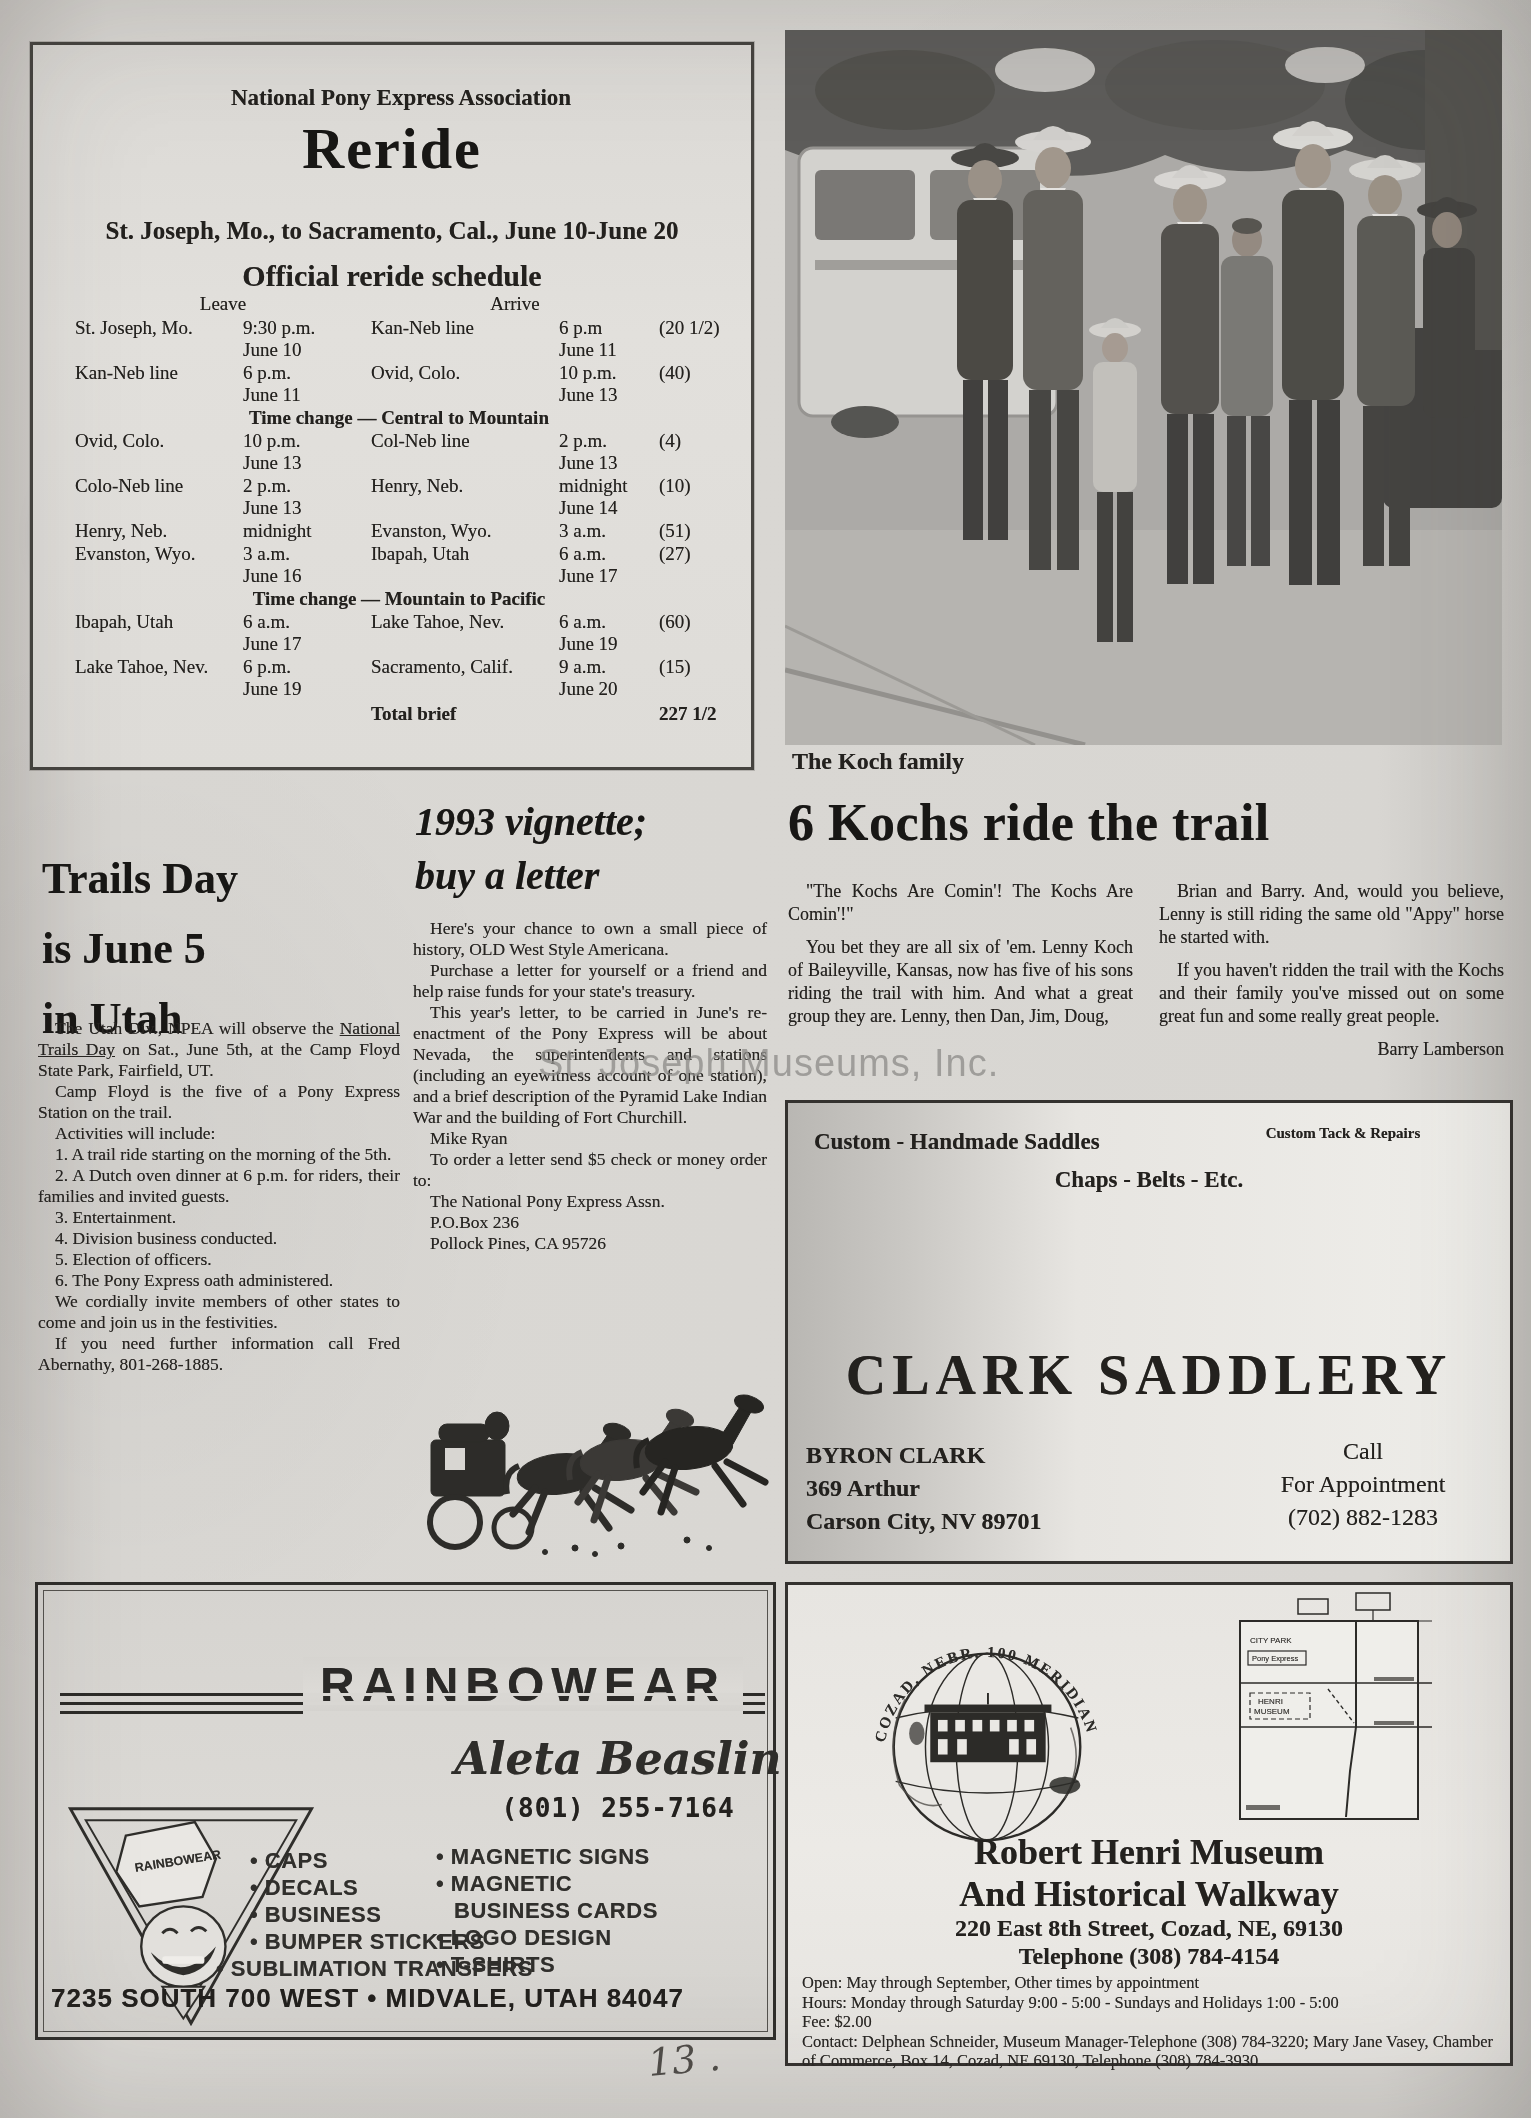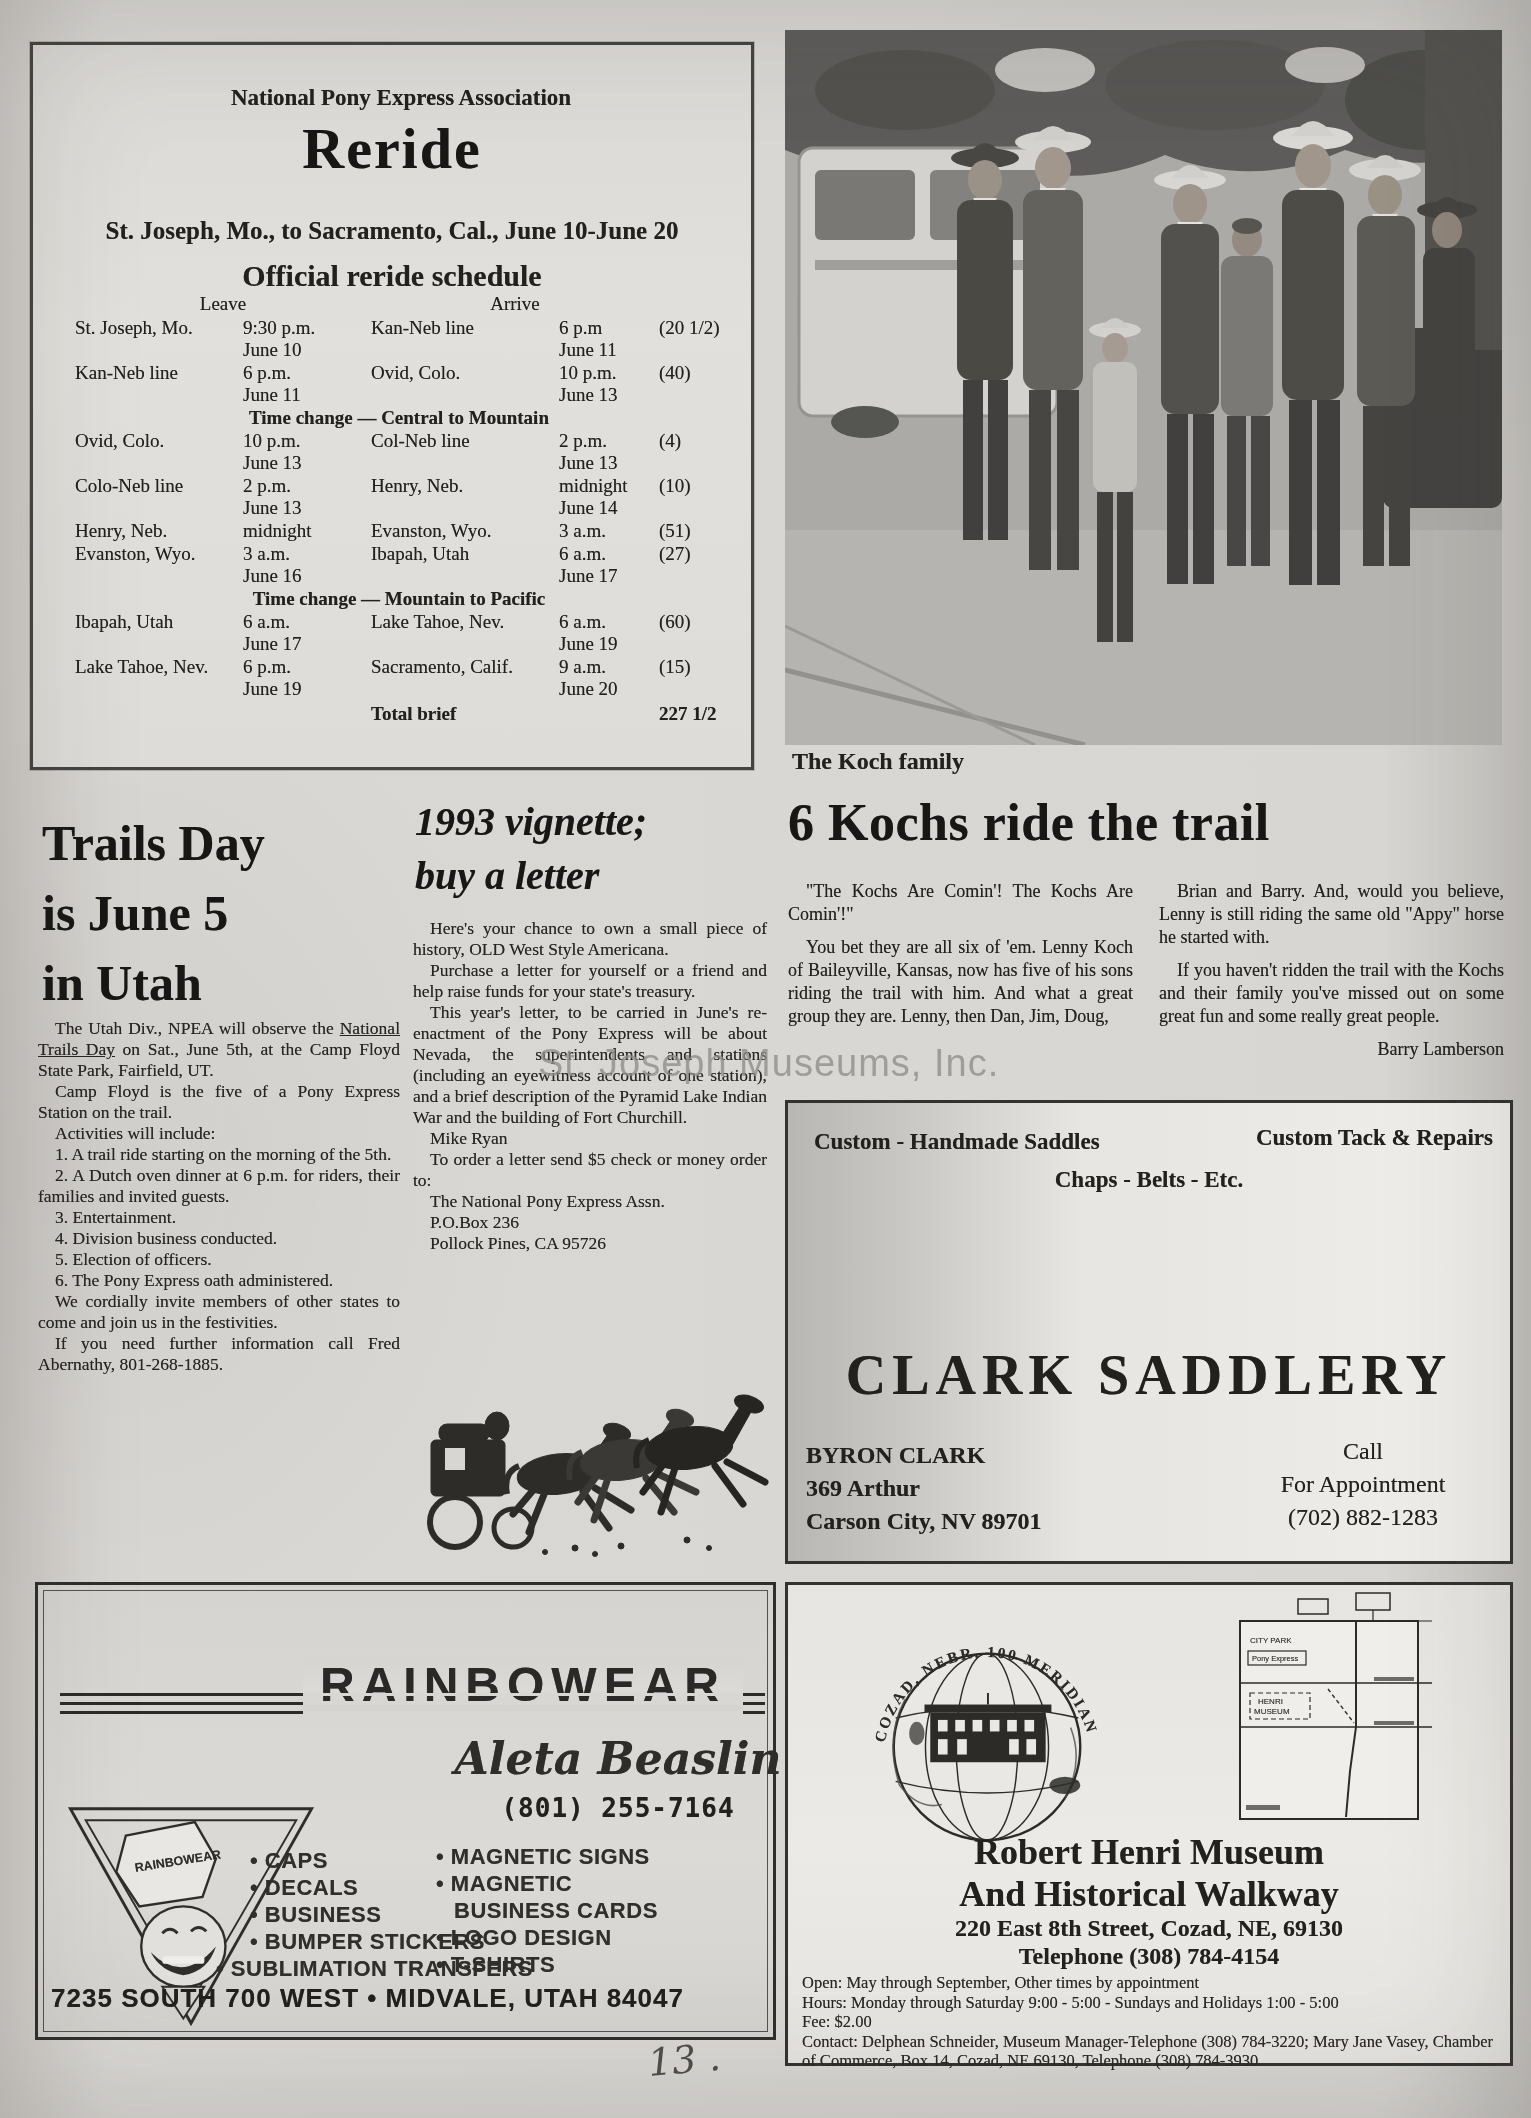"Trails Day" .trails-head { font-size: 50px -> 44px; top: 808px -> 844px }
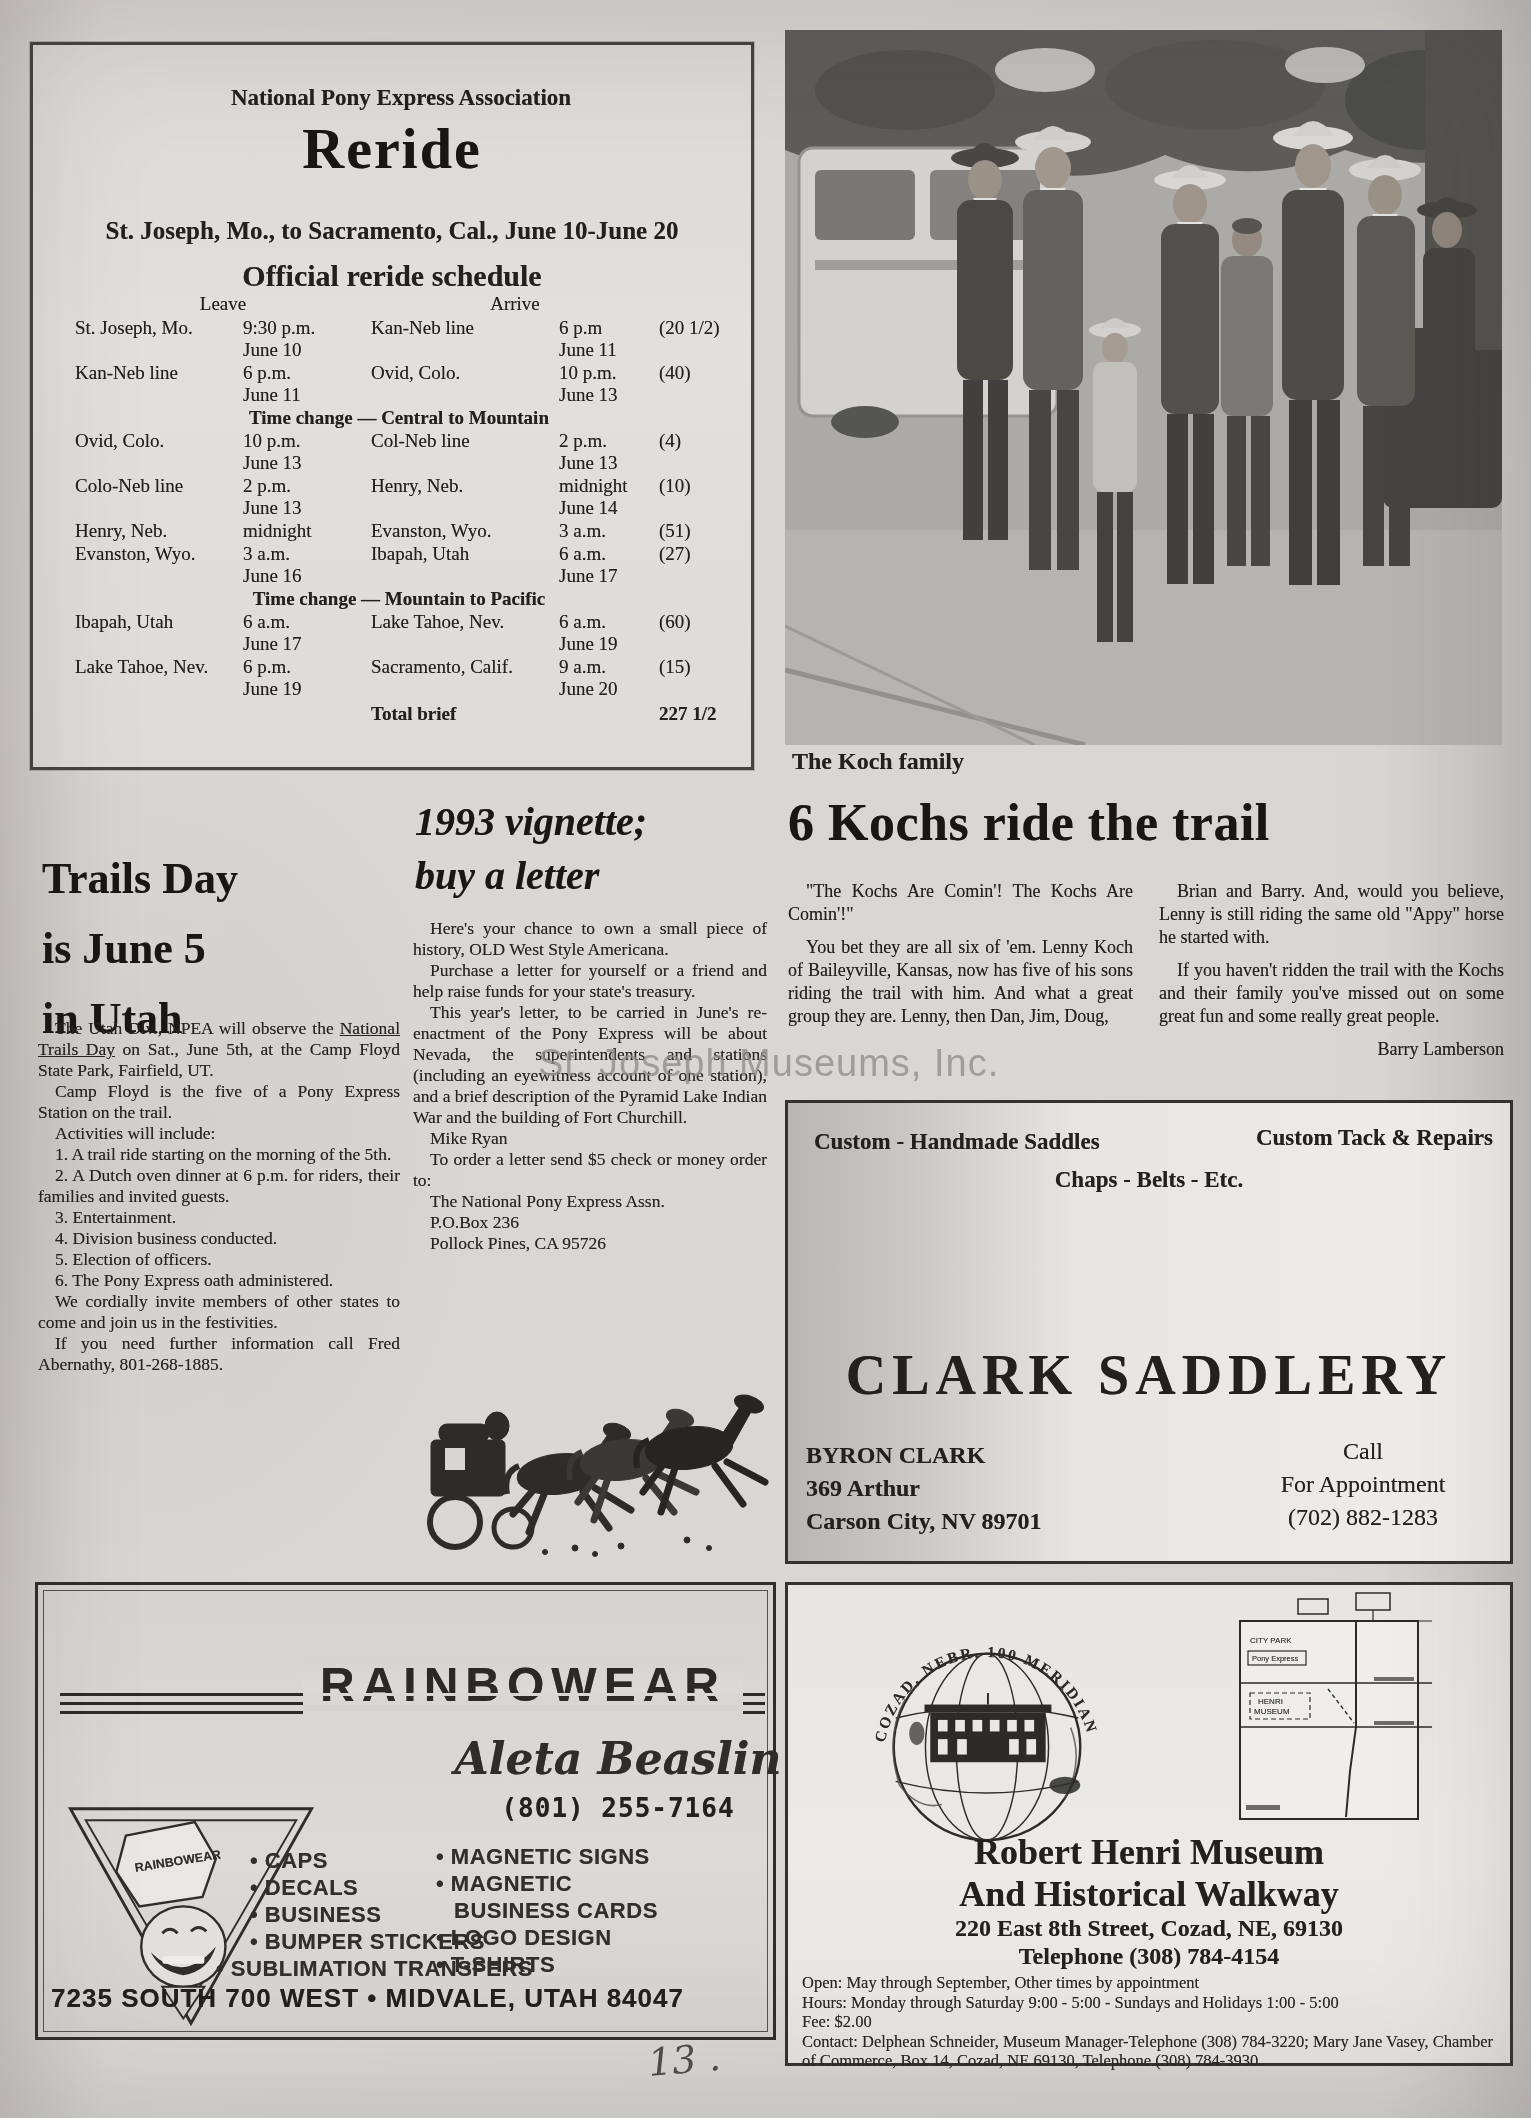"Custom Tack & Repairs" .clark-tr { font-size: 23px -> 15px; text-align: right -> center }
